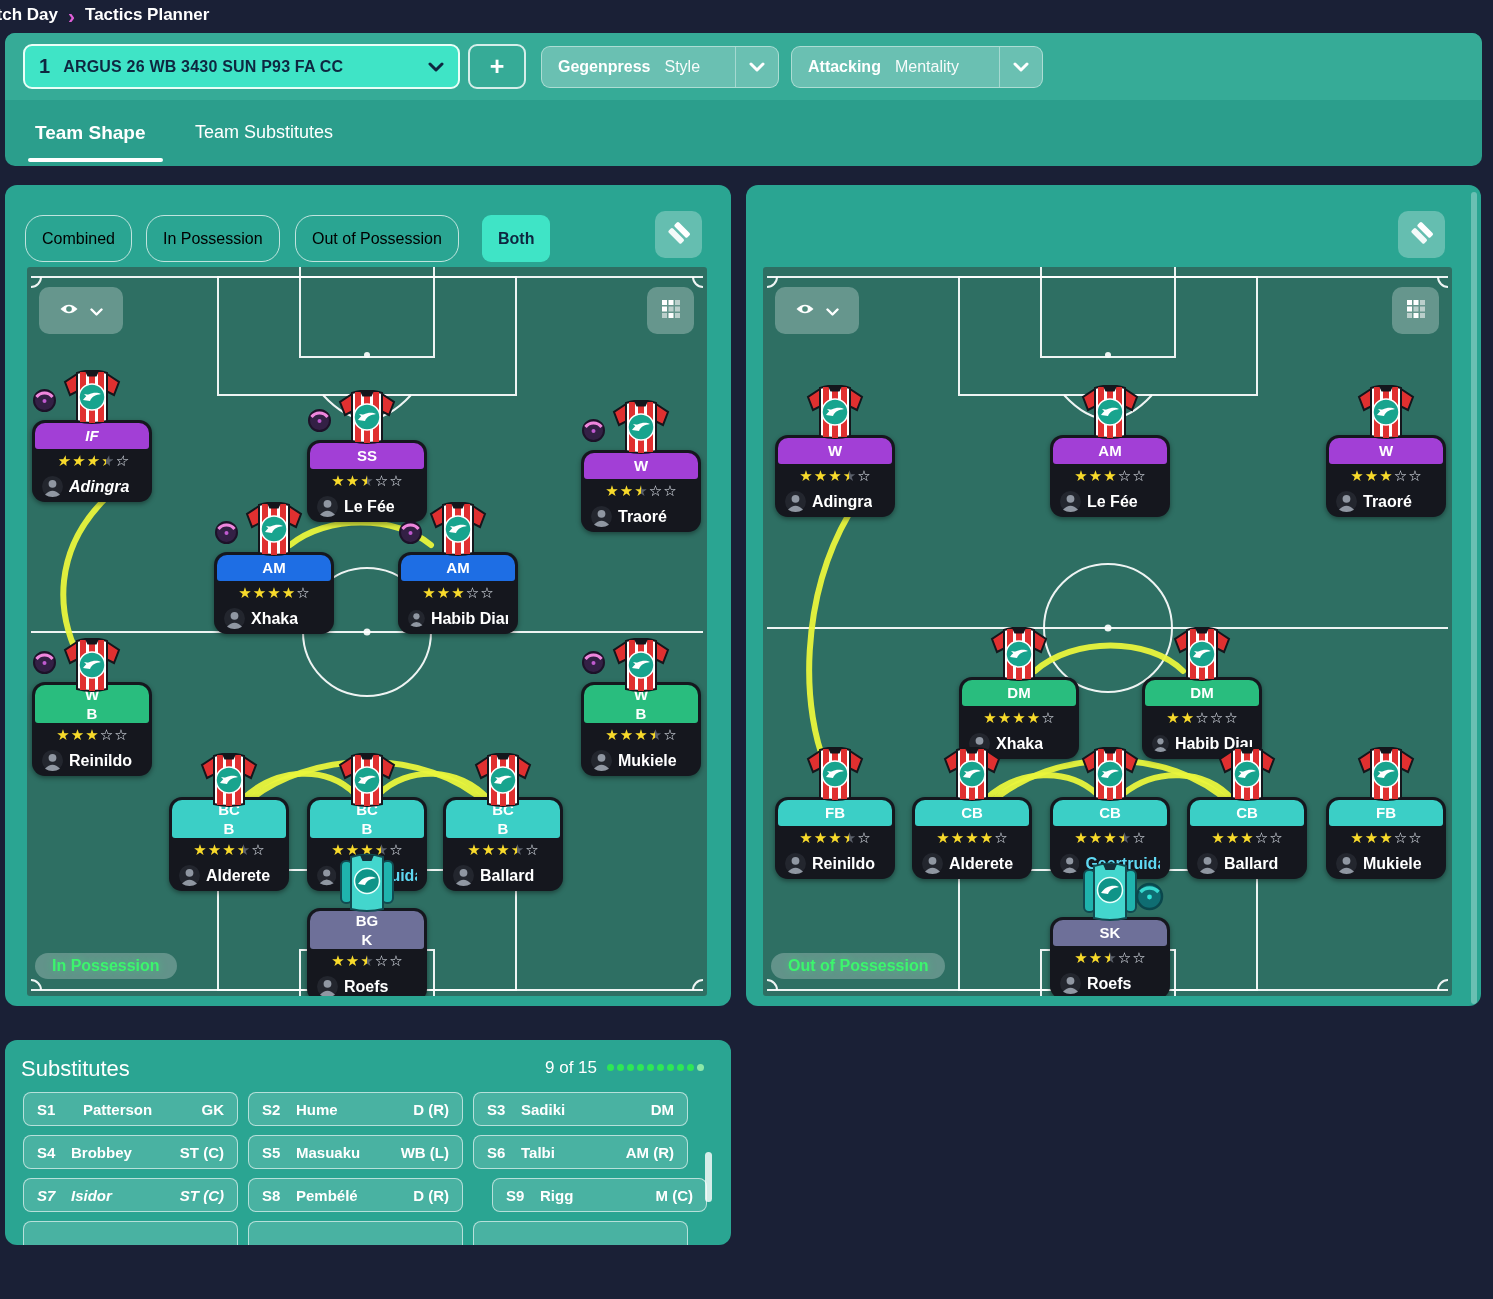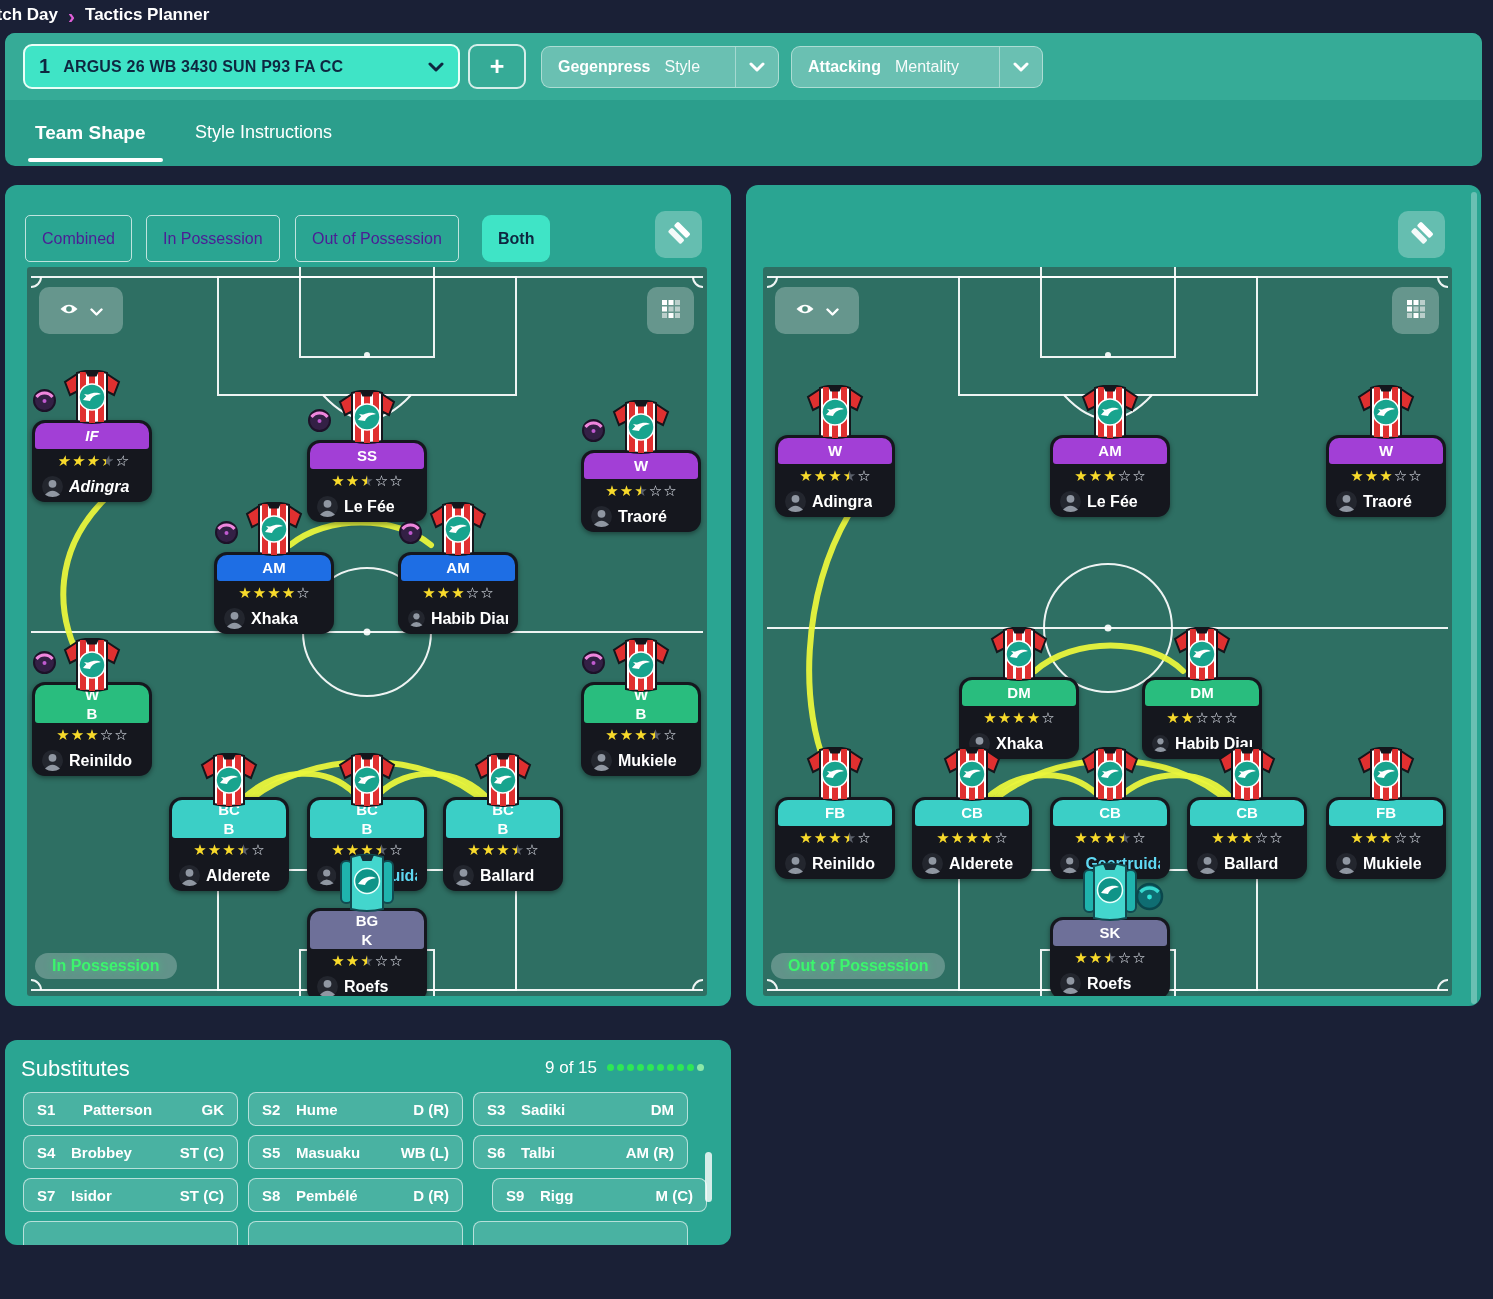"Style Instructions" span { text: Style Instructions -> Team Substitutes }
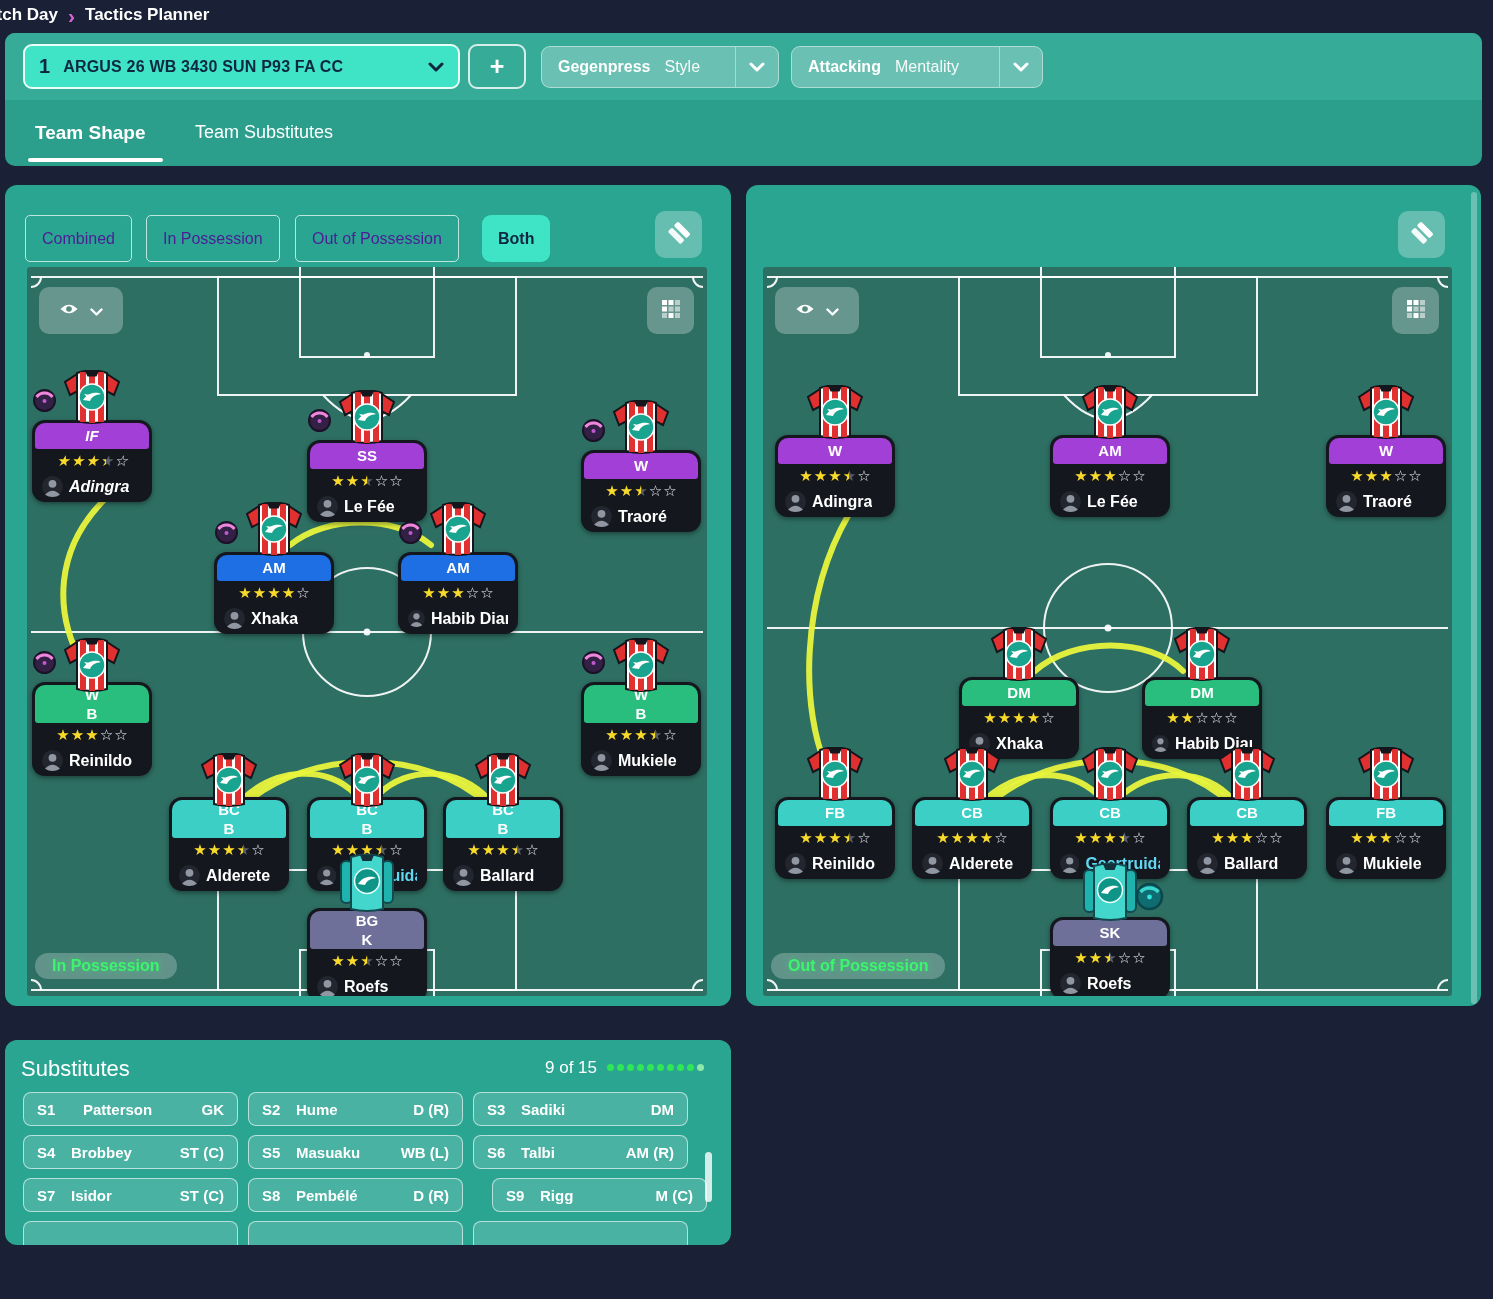"Combined" .toggle { border-radius: 5px -> 18px; color: #4c1d95 -> #000000 }
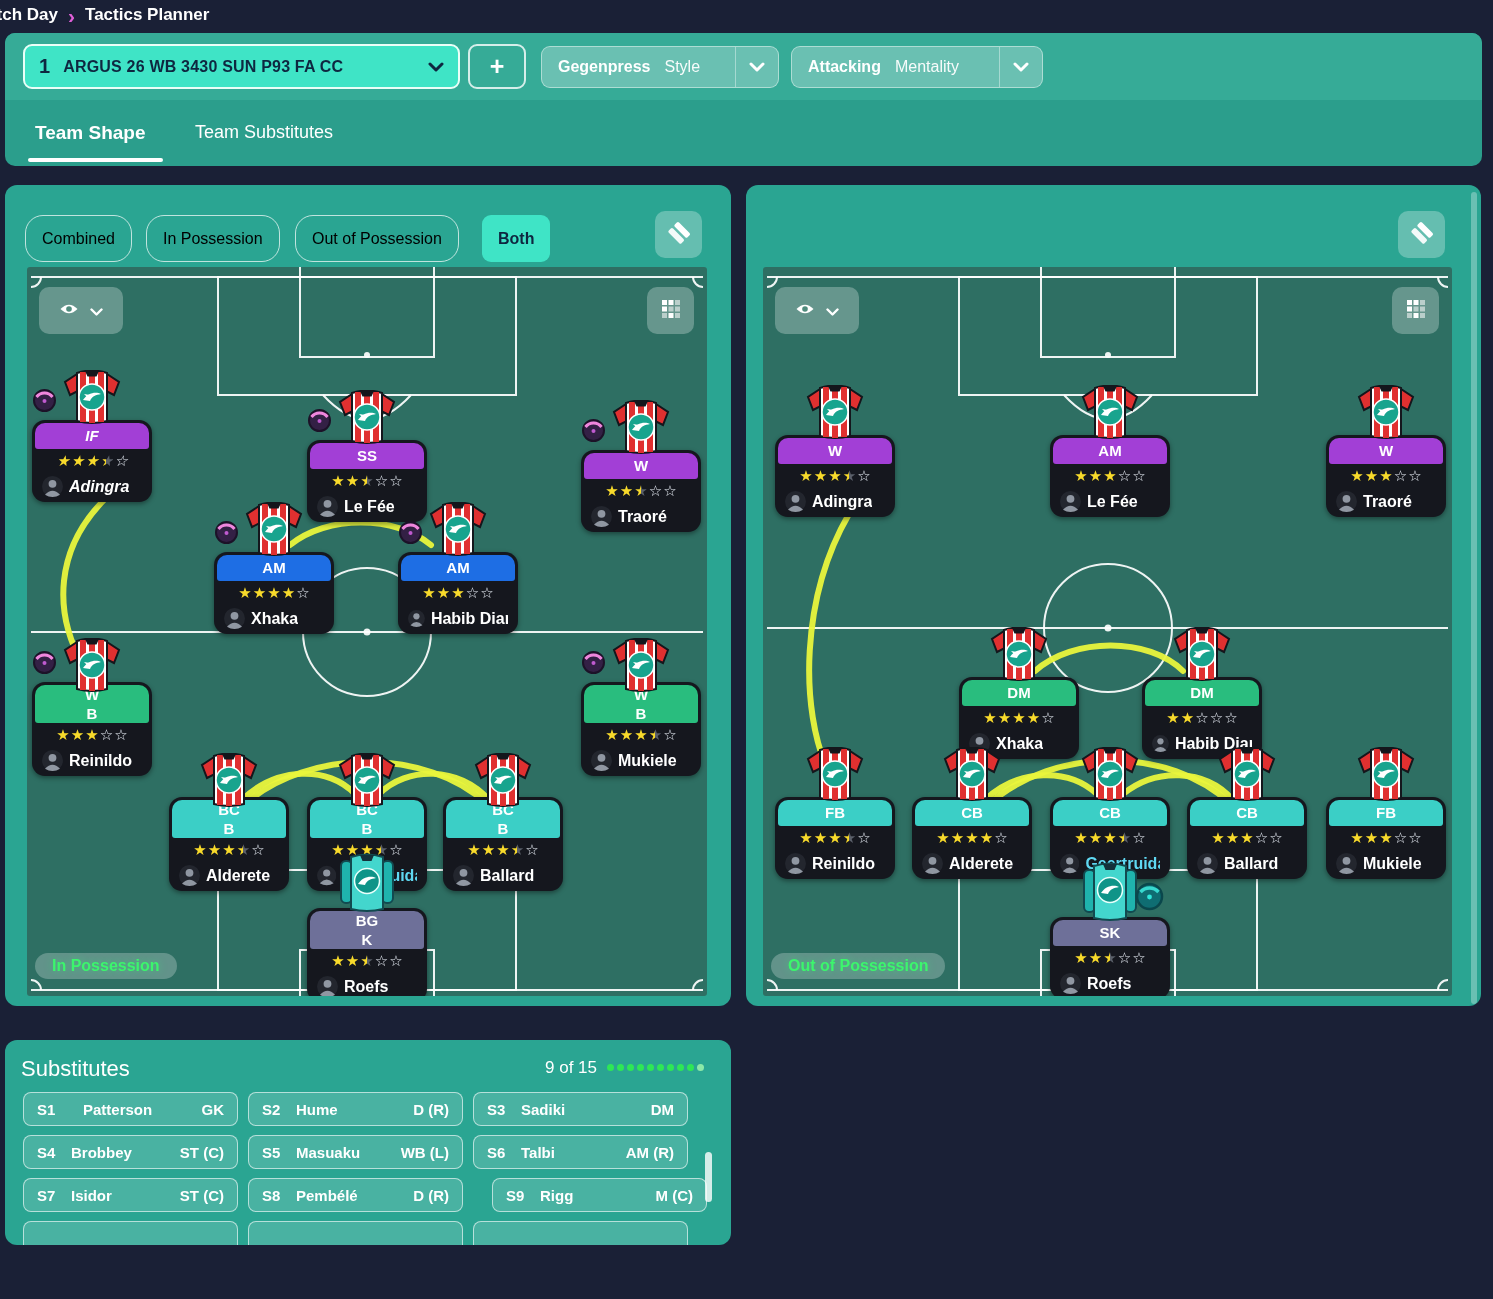"S7" div.spill { font-style: none -> italic }
